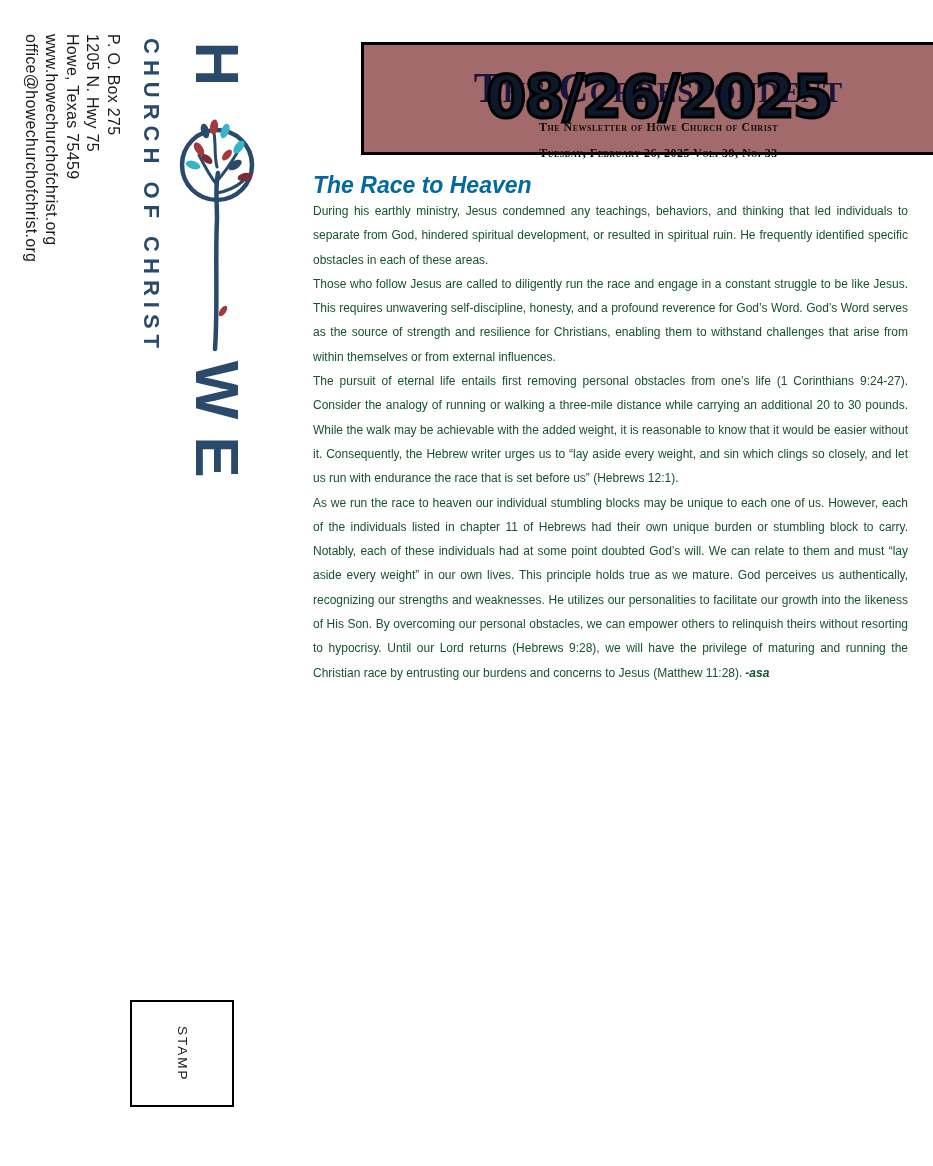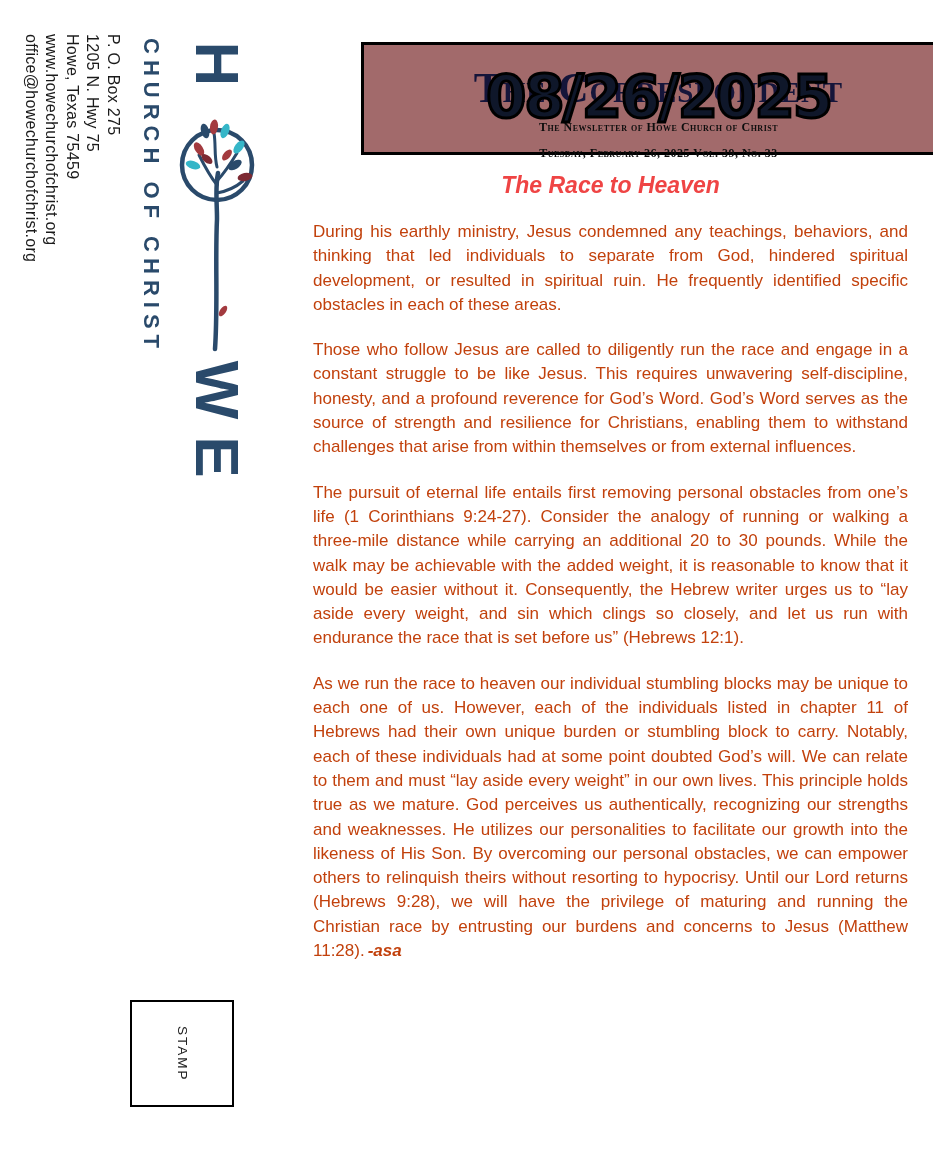"The Race to Heaven" .a-title { color: #ef4444 -> #0369a1; text-align: center -> none }
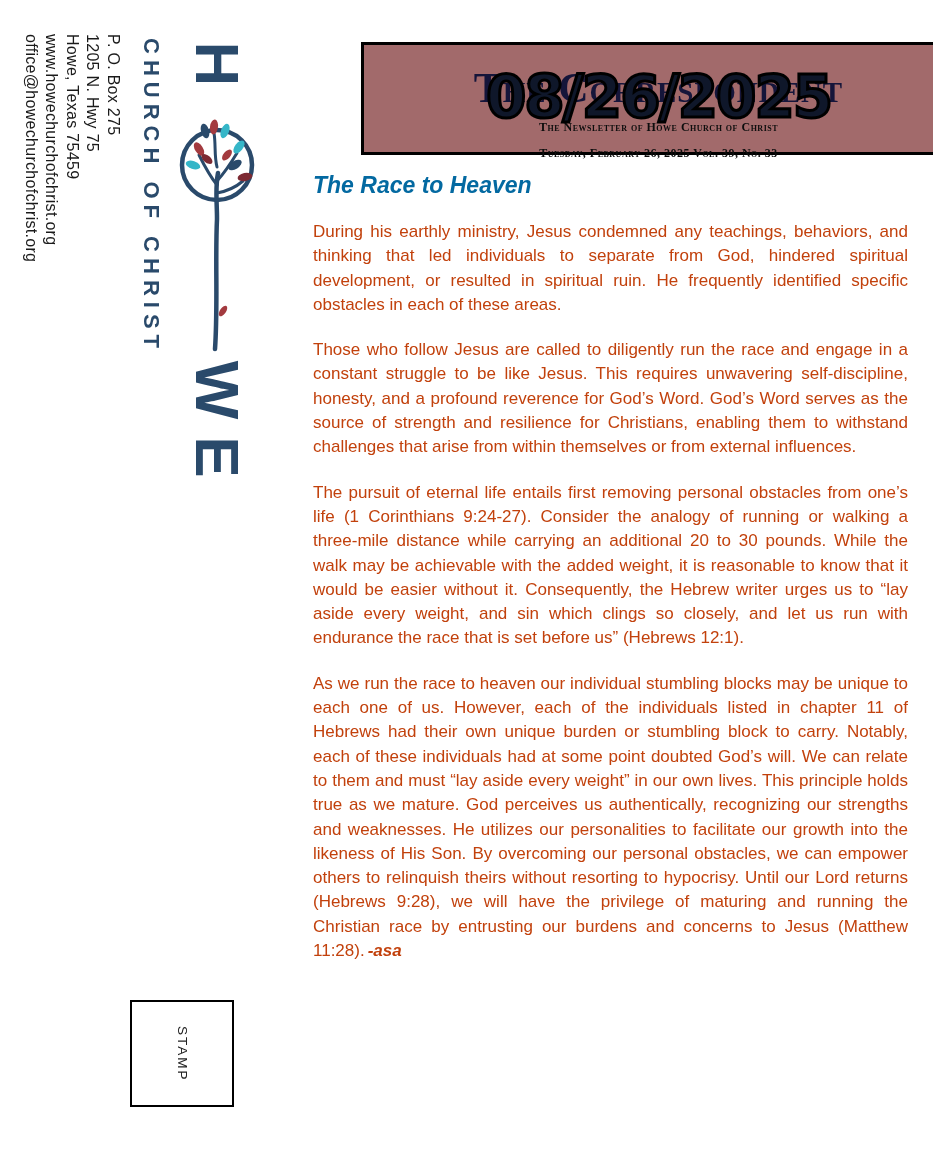"During his earthly ministry, Jesus" .para { color: #c2410c -> #14532d; font-size: 17px -> 12px; margin-top: 21px -> none }
